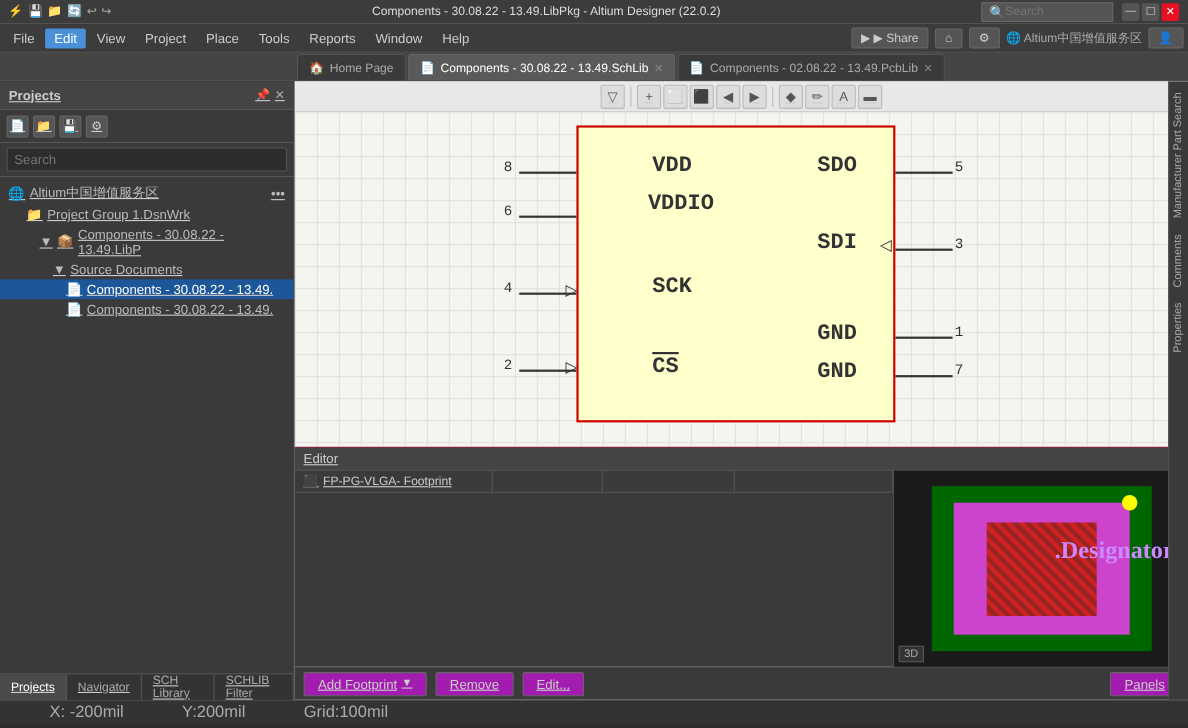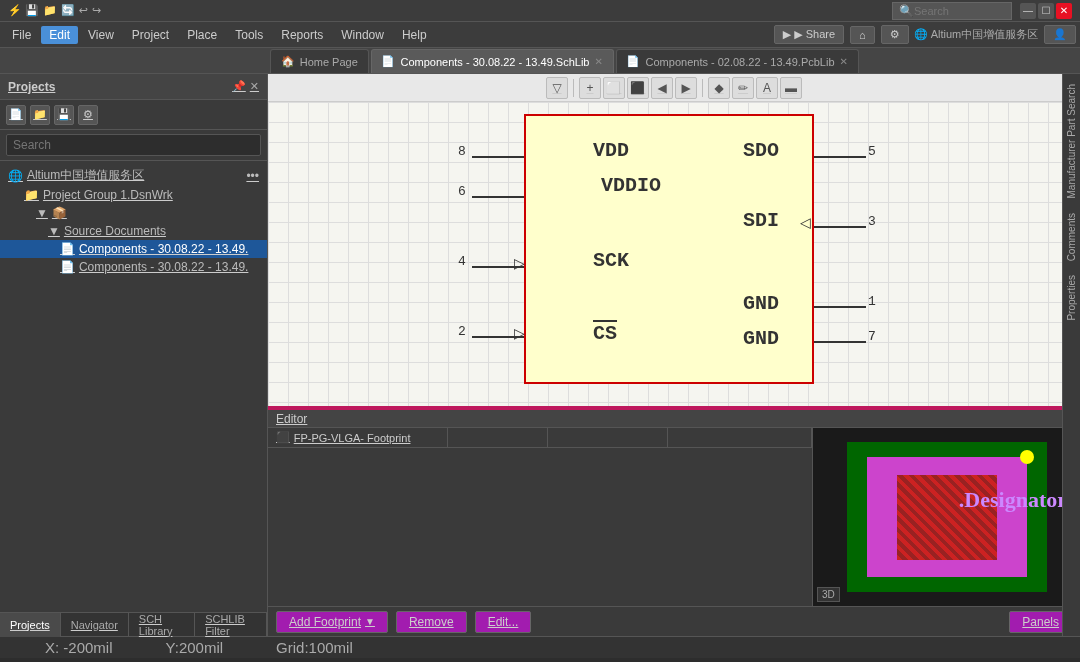"Components - 30.08.22 - 13.49.LibPkg" div.title { html: none -> <div>Components - 30.08.22 - 13.49.LibPkg - Altium Designer (22.0.2)</div> }
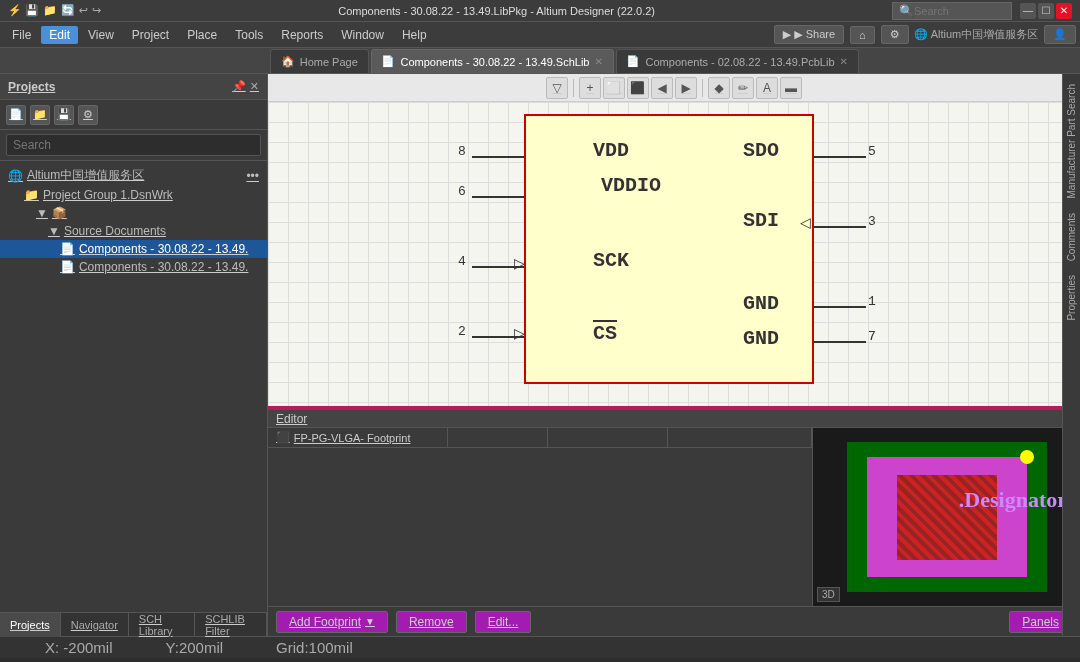"VDDIO" div.comp-label { left: 113px -> 101px }
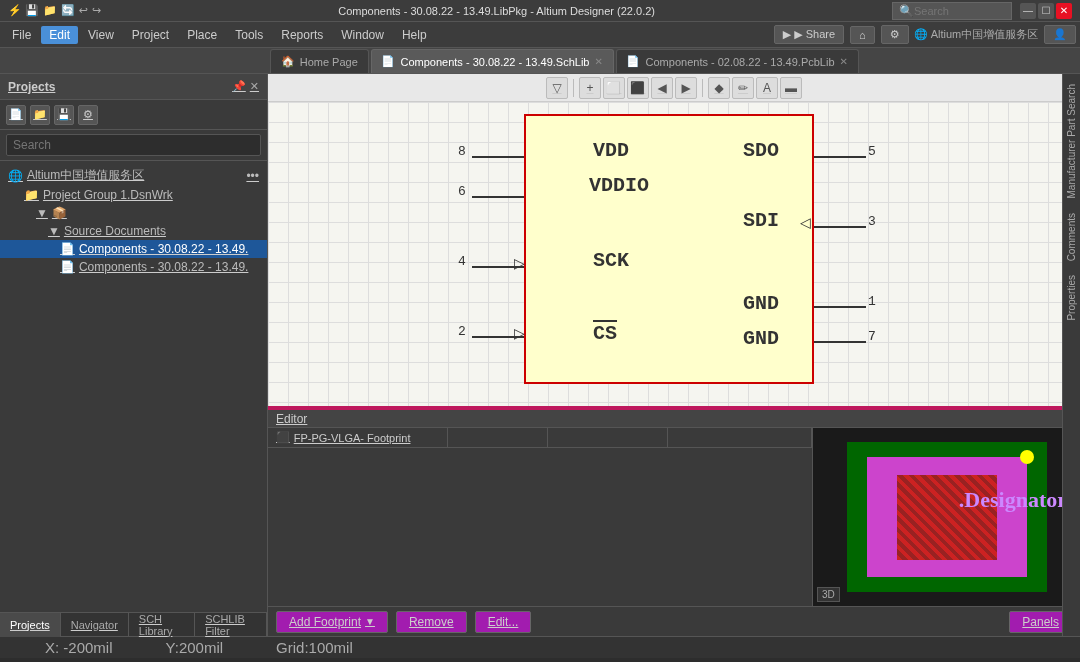"Components - 30.08.22 - 13.49.LibP" span { html: none -> <span>Components - 30.08.22 - 13.49.LibP</span> }
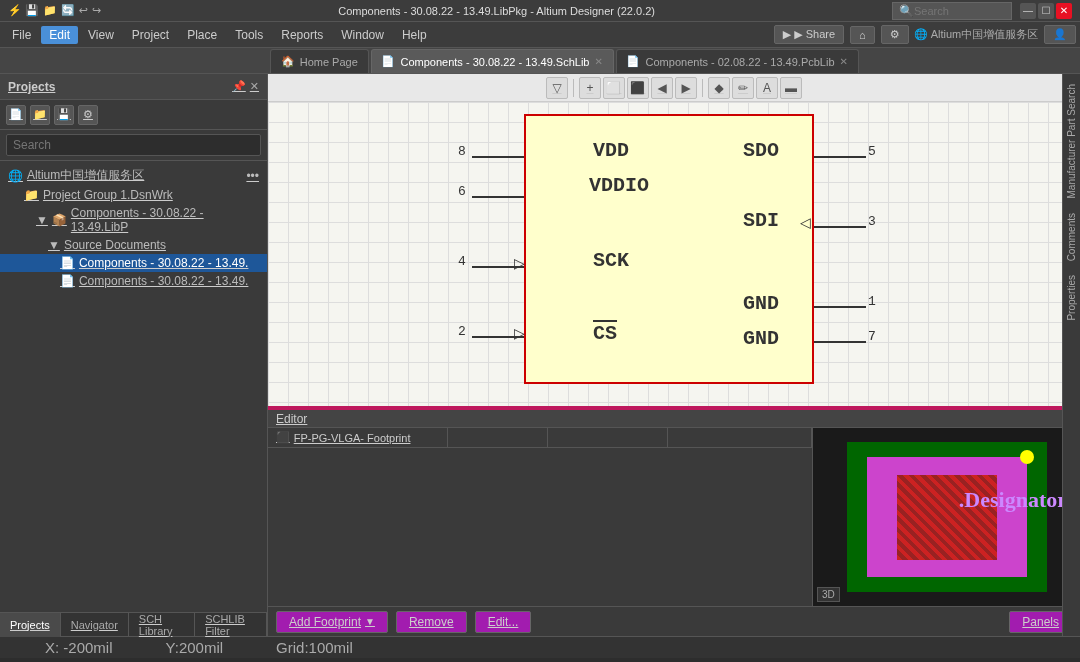"Editor" #editor-panel { border-top: 4px solid #be185d -> 1px solid #be185d }
